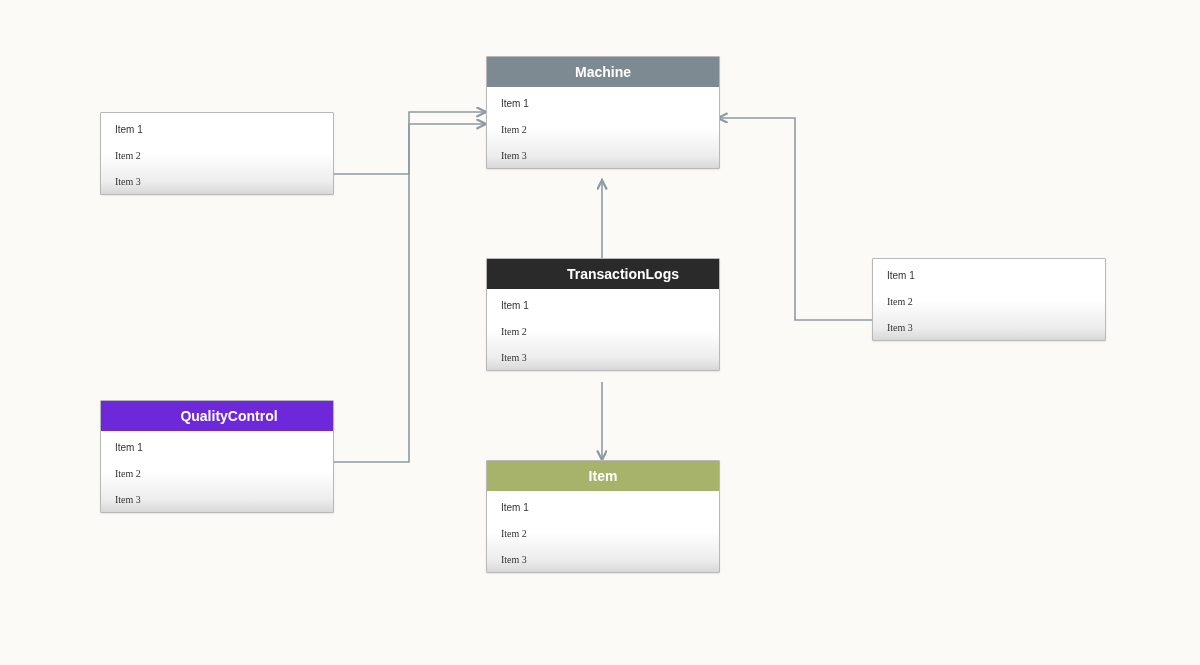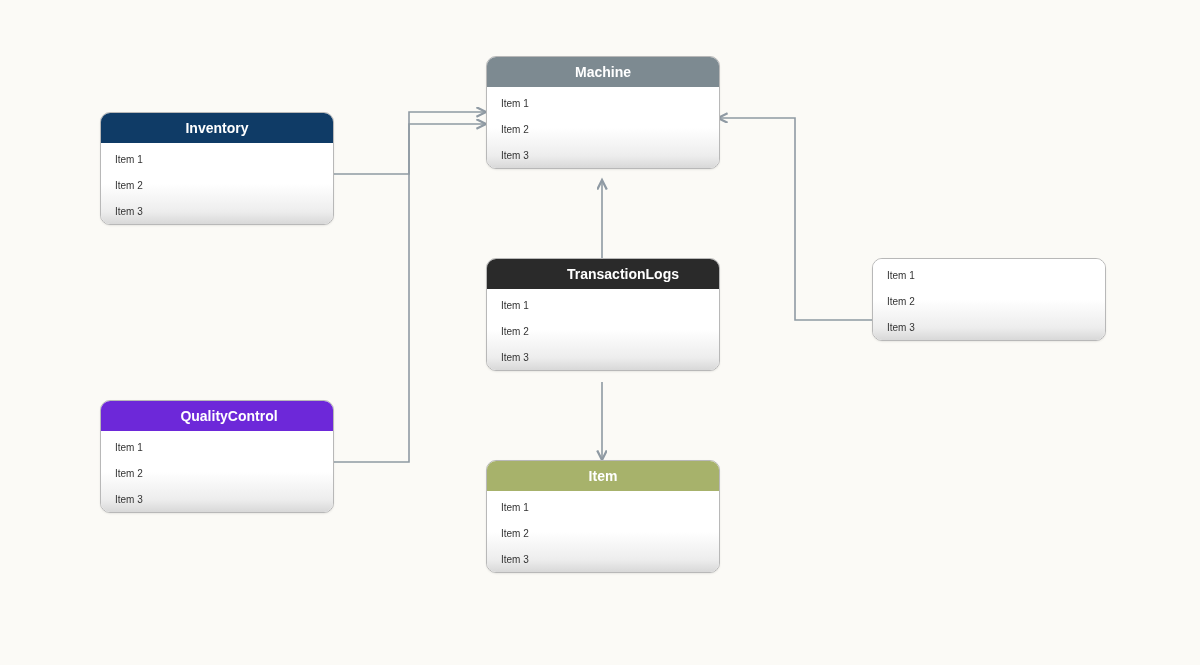"Machine" .entity { border-radius: 10px -> 1px }
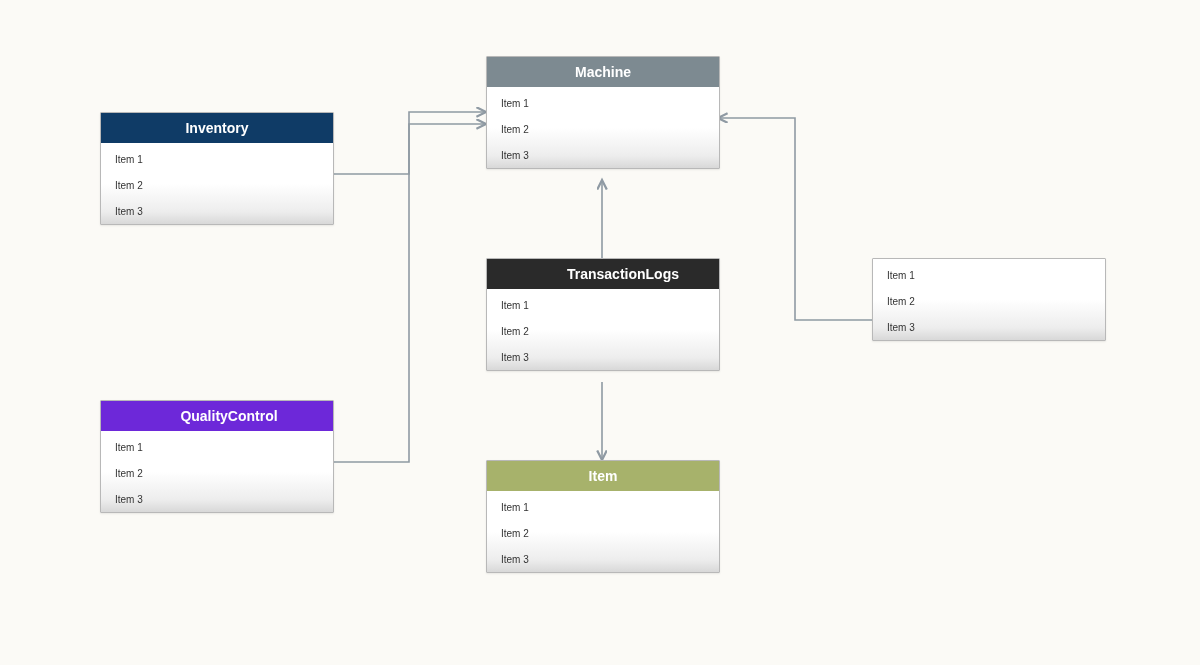"Inventory" div.header { html: <div>Inventory</div> -> none }
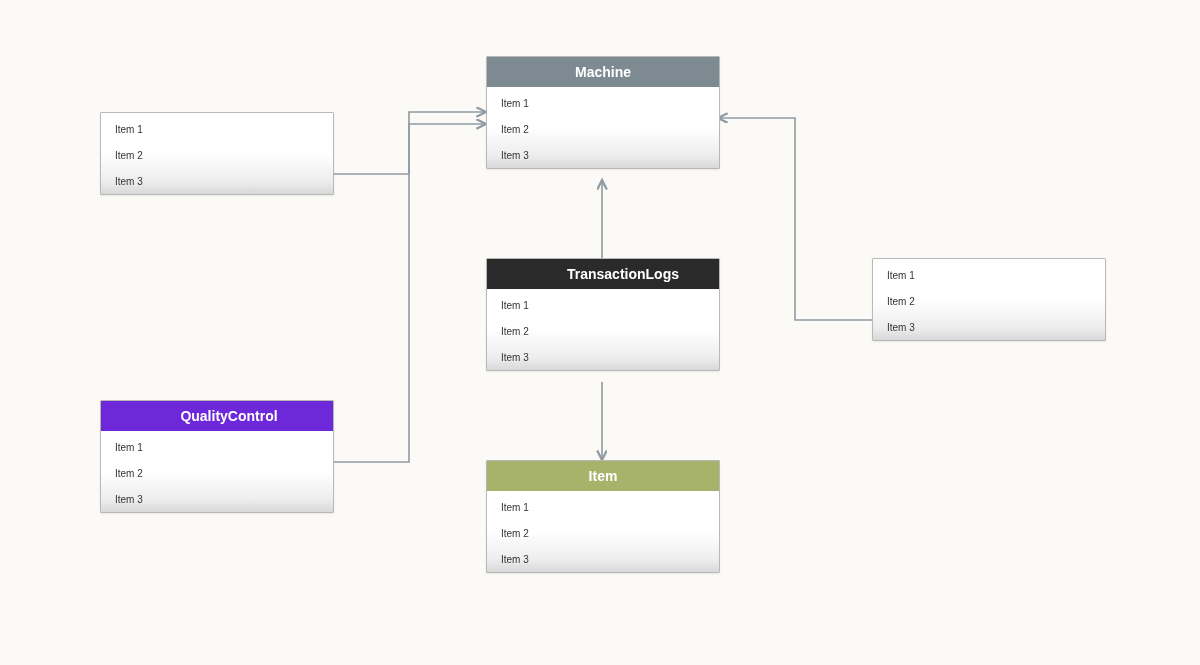"Item 2" .entity .row + .row { font-family: none -> Liberation Serif, serif }
